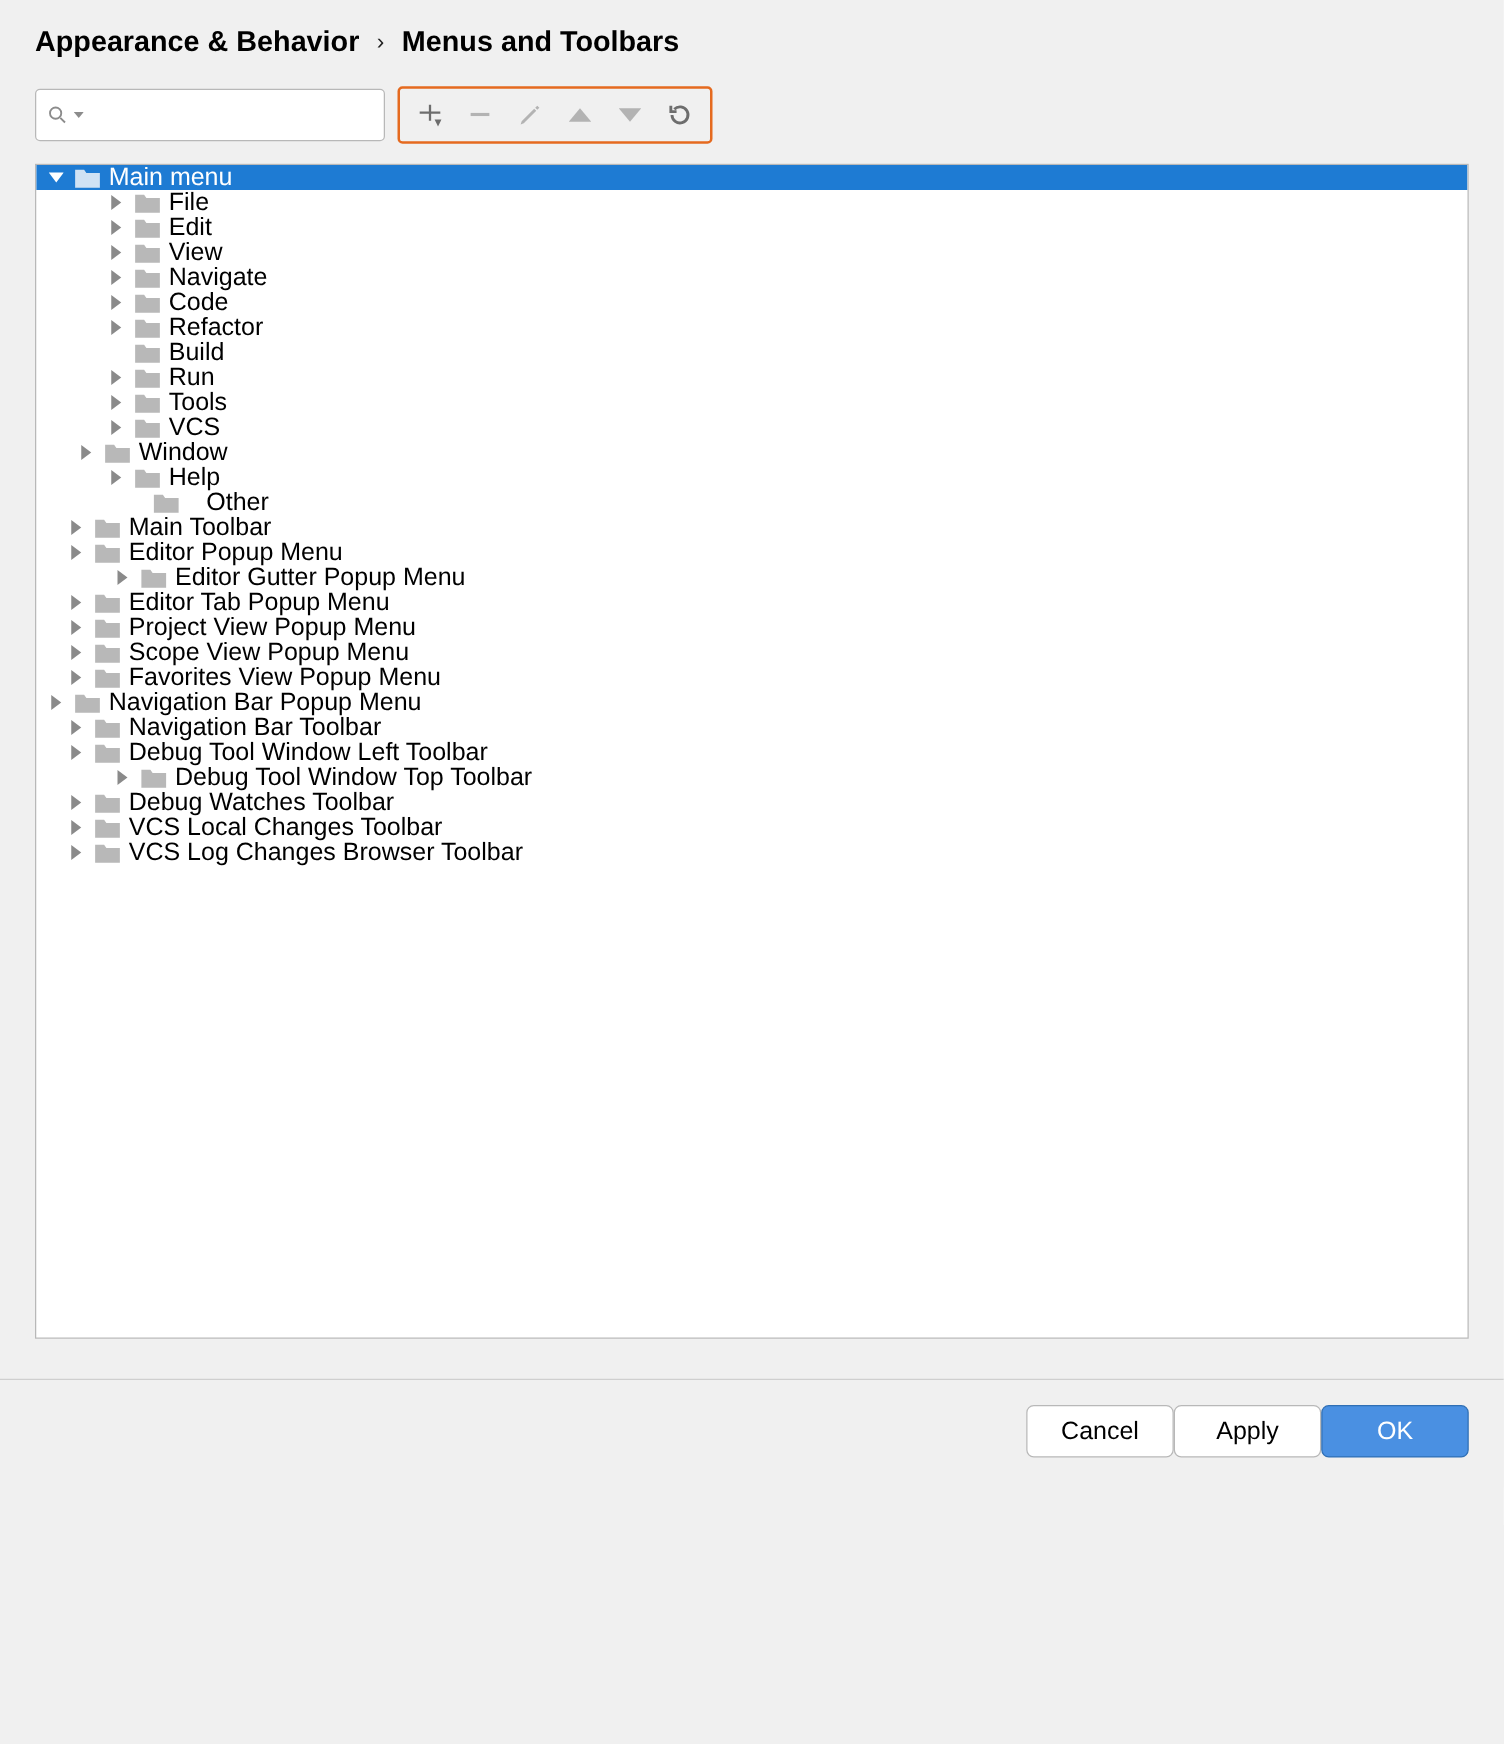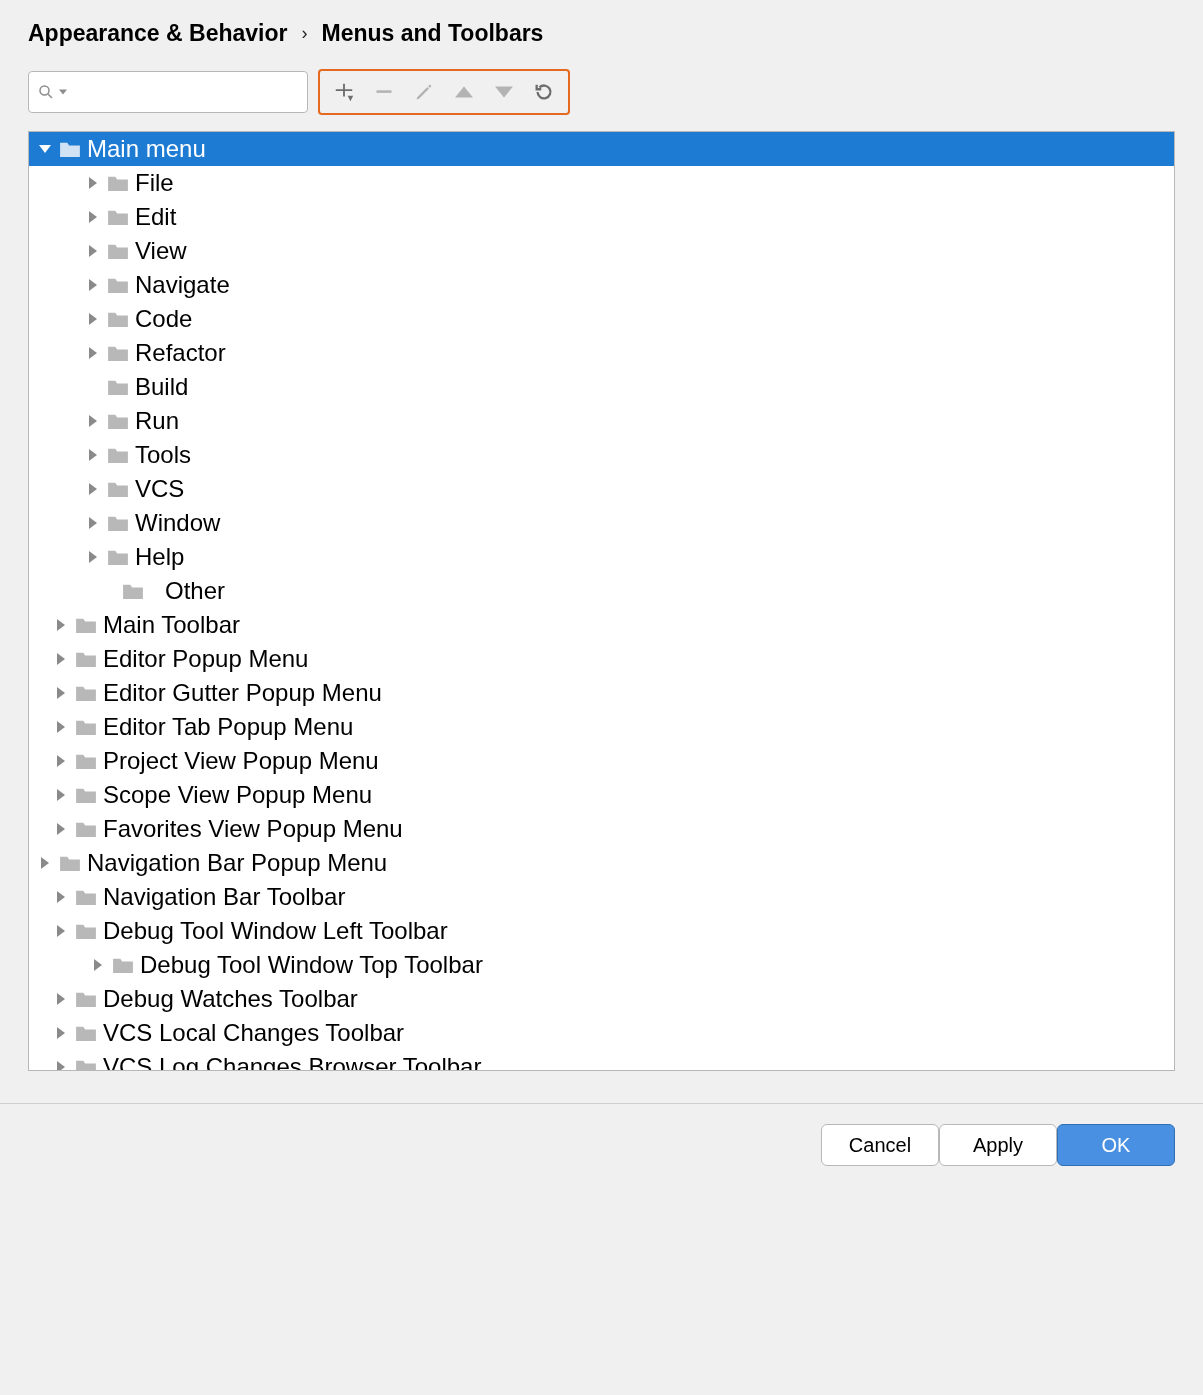"Main menu" .tree-row { font-size: 24px -> 20px; height: 34px -> 20px }
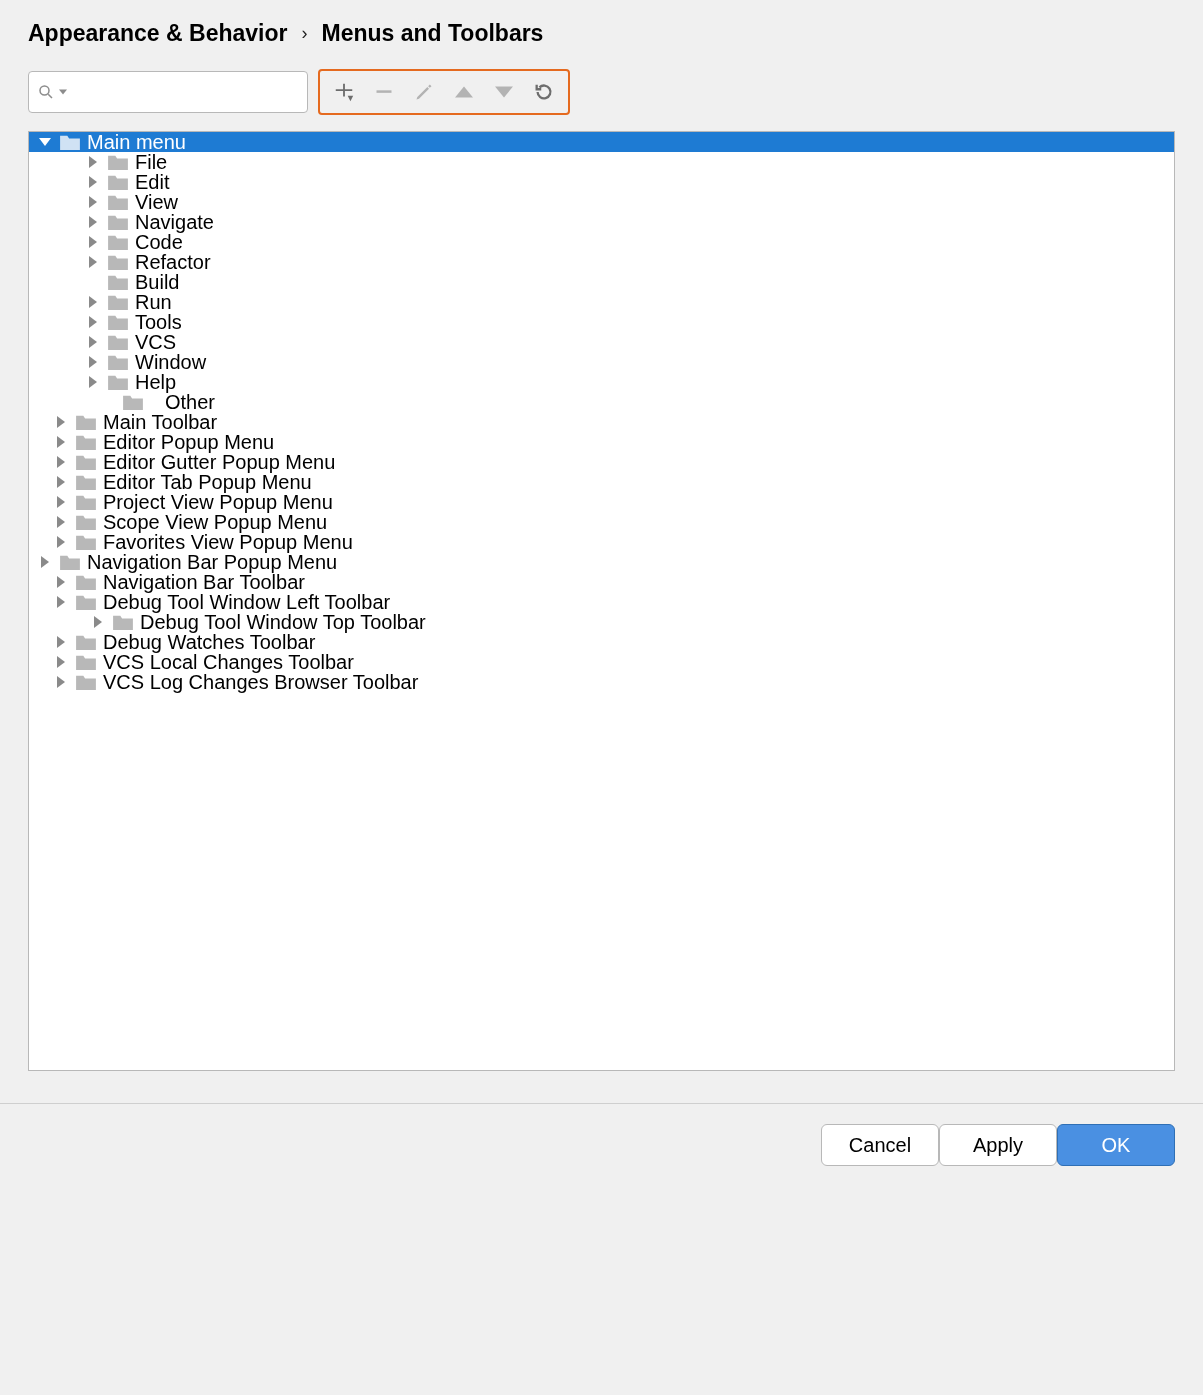"Window" div.tree-row { padding-left: 56px -> 32px }
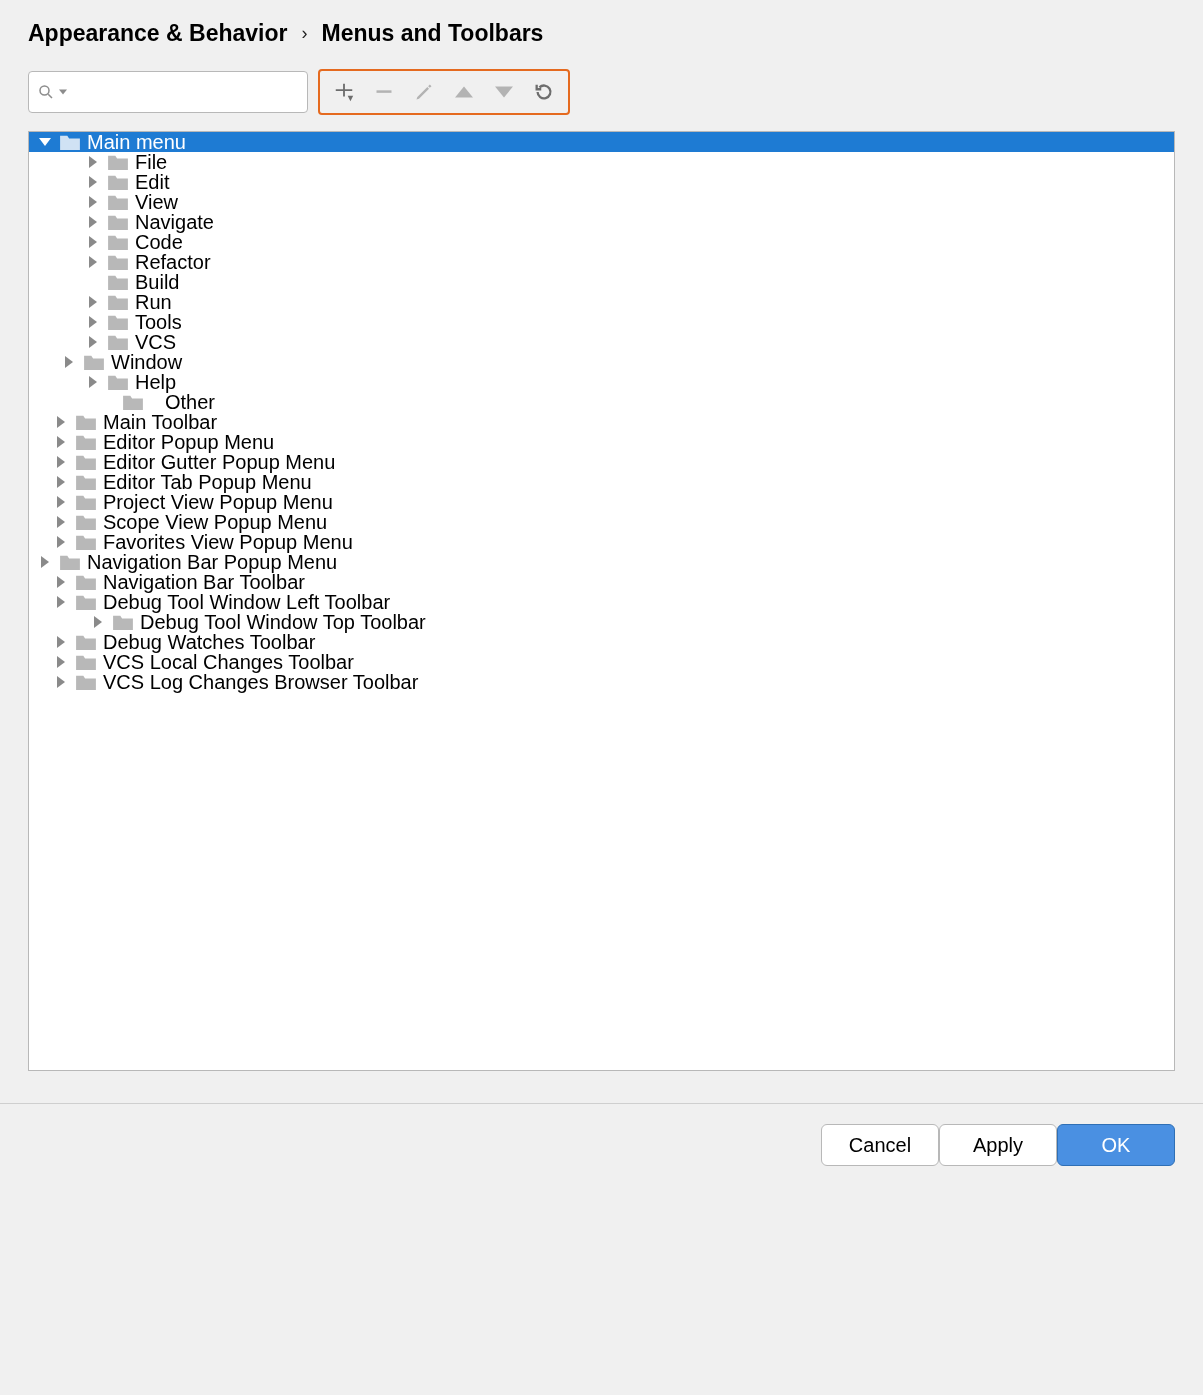"Editor Gutter Popup Menu" div.tree-row { margin-left: none -> 37px }
